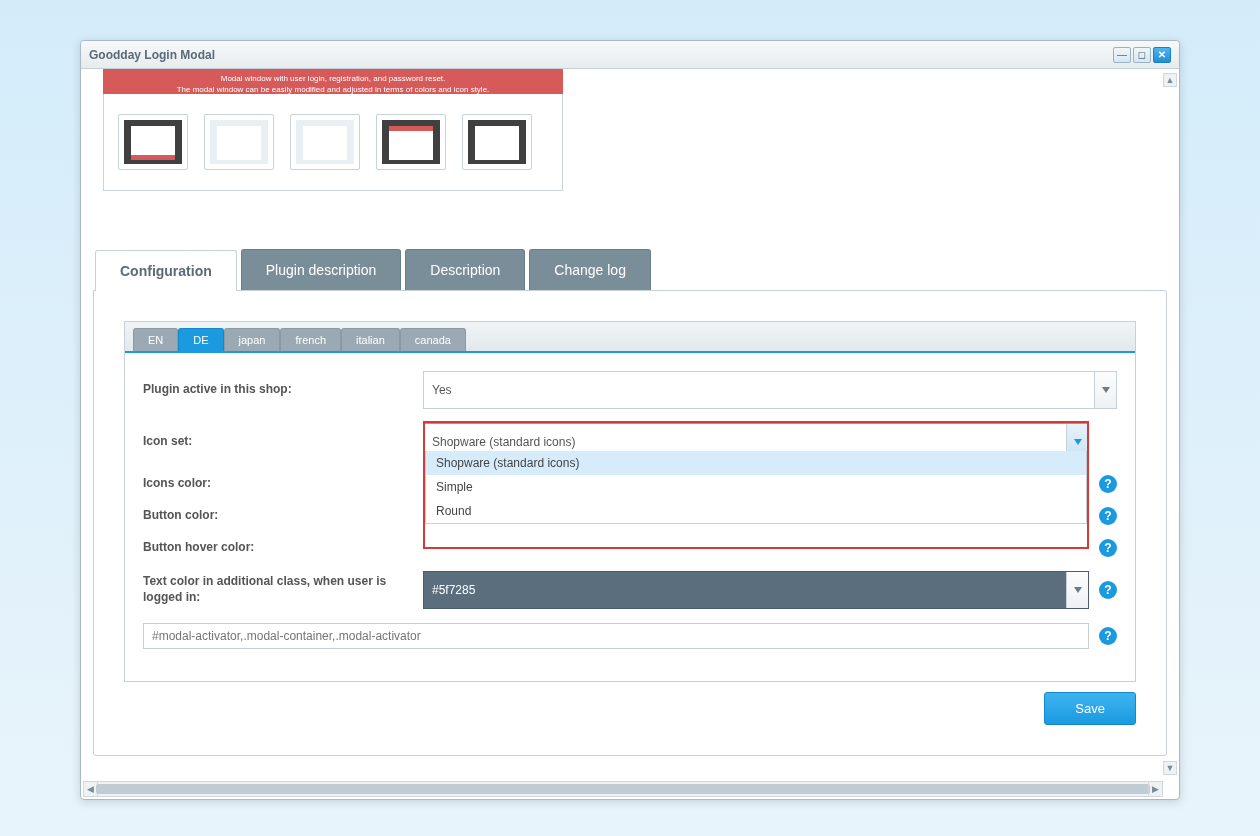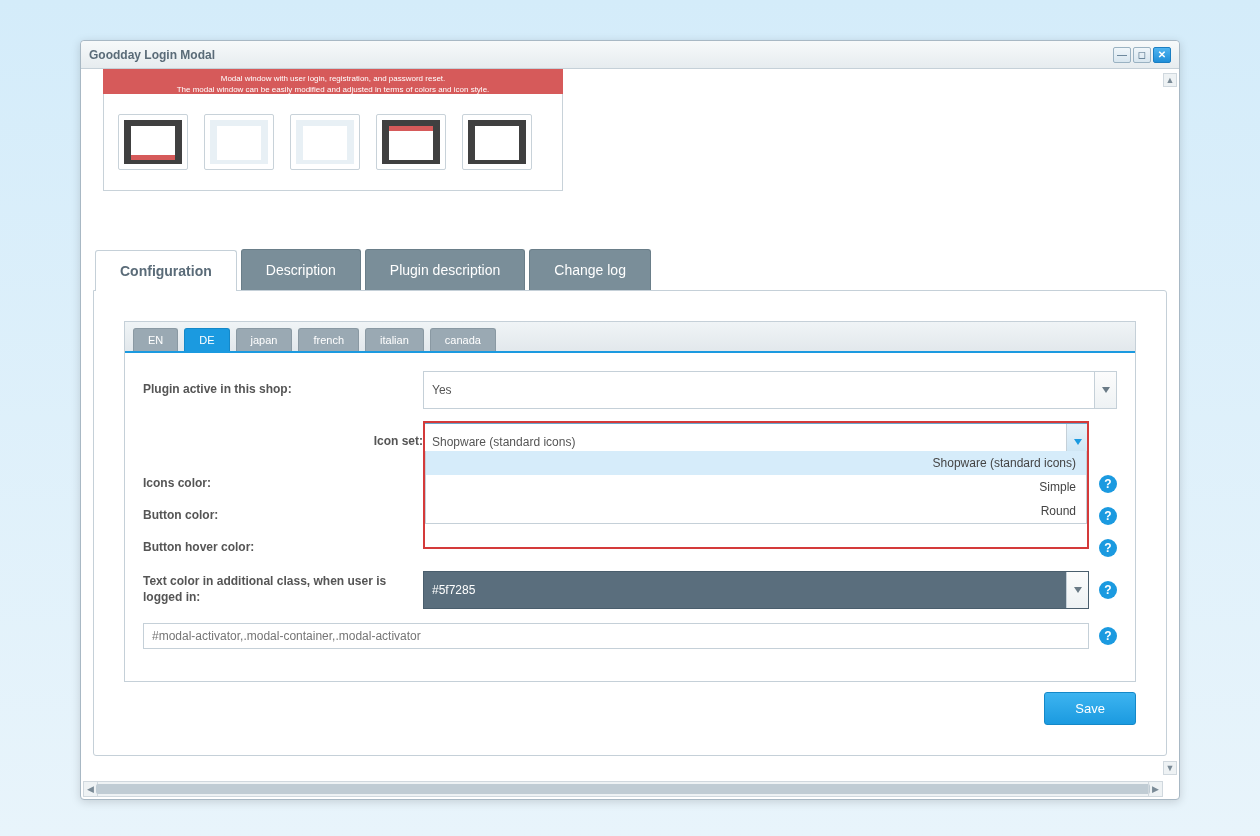"Description" div.tab { order: before "Plugin description" -> after "Plugin description" }
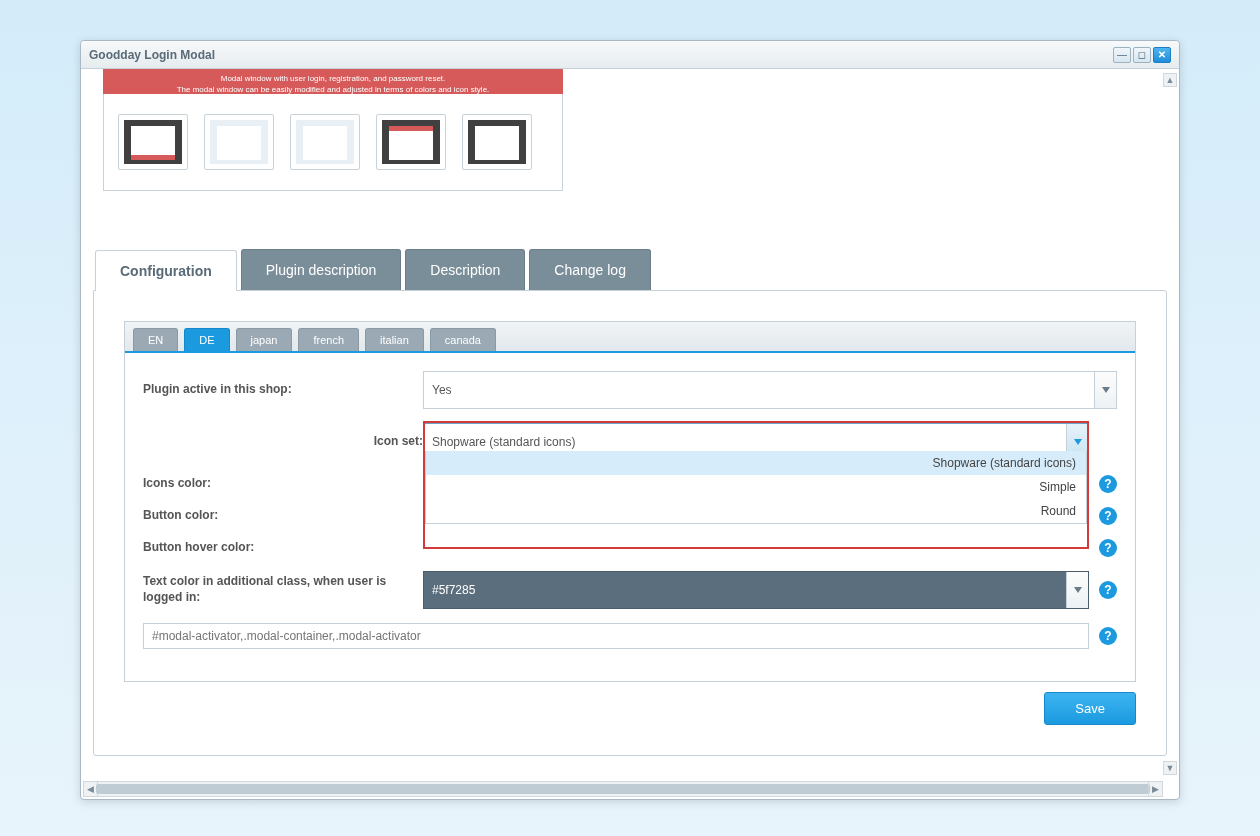"EN" .lang-tabs { gap: 6px -> none }
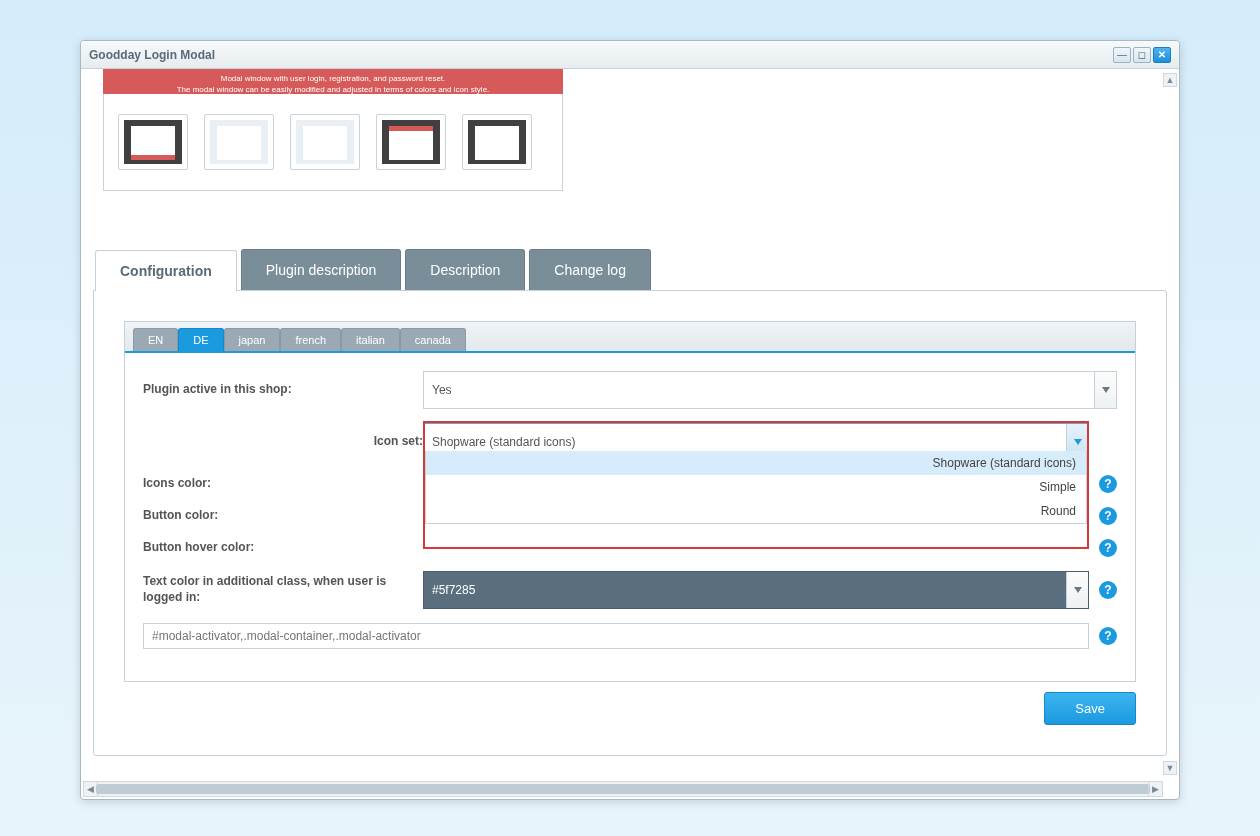"Icon set:" .icon-set-row { text-align: right -> none }
